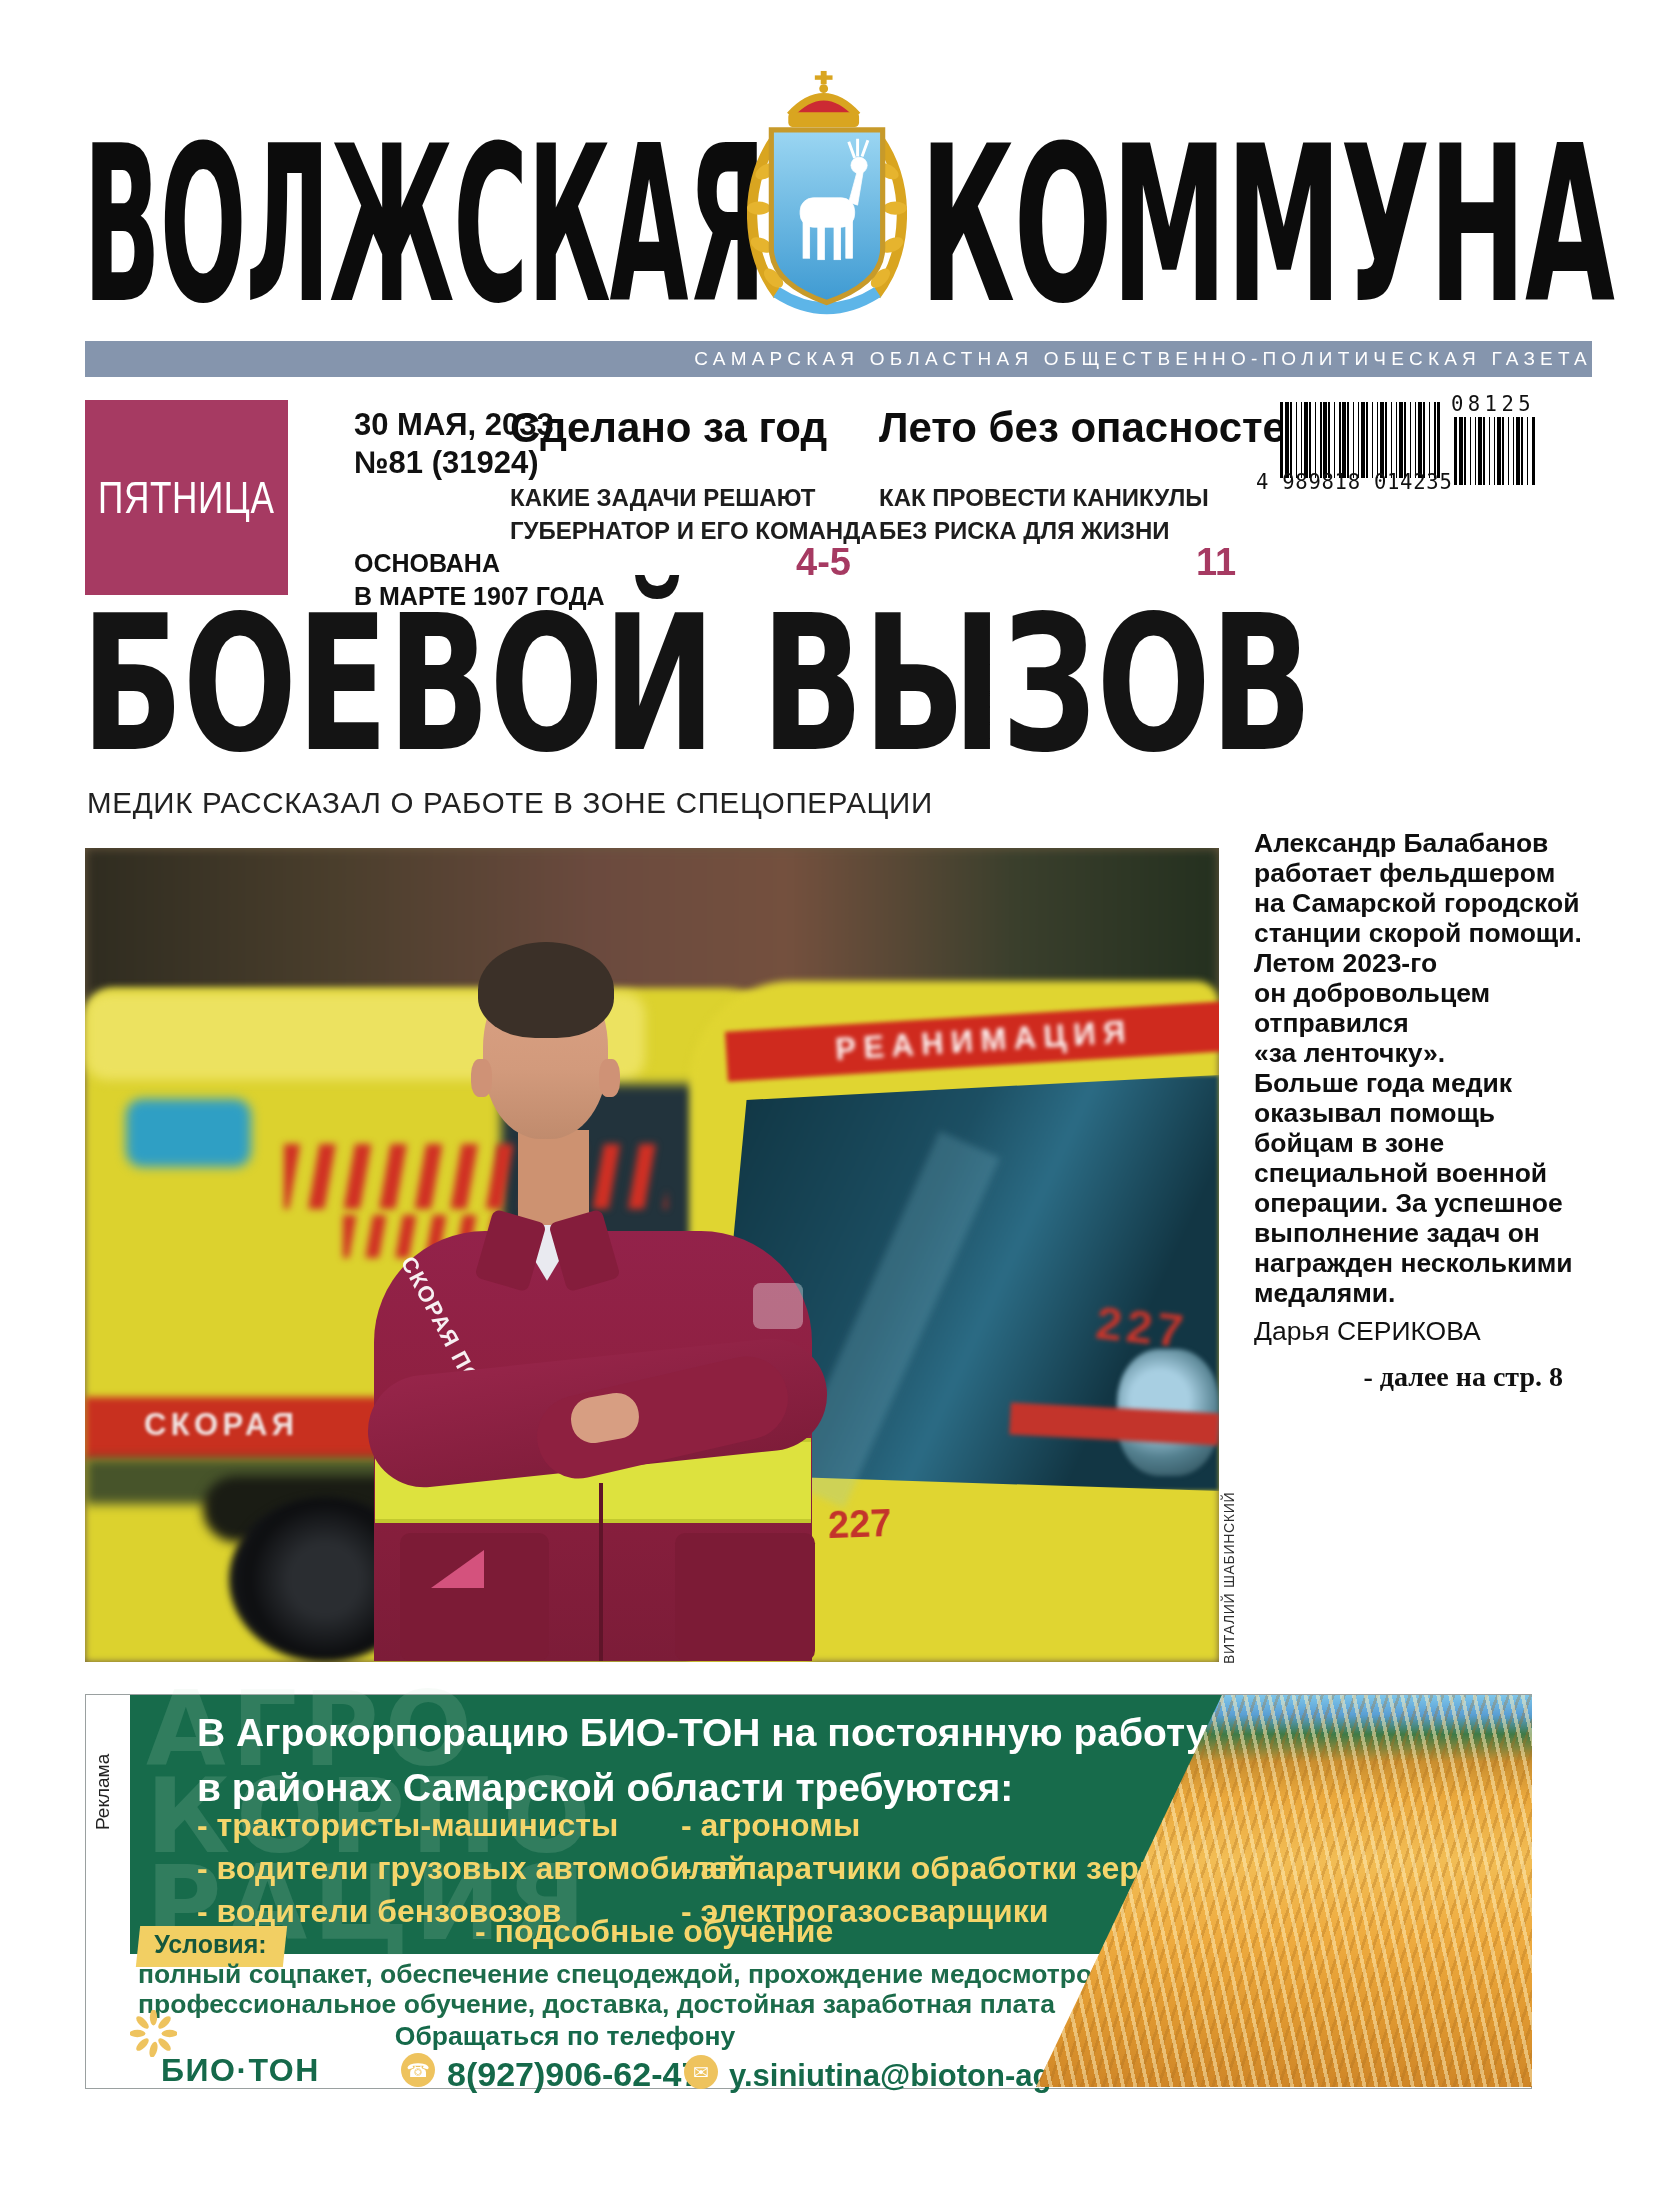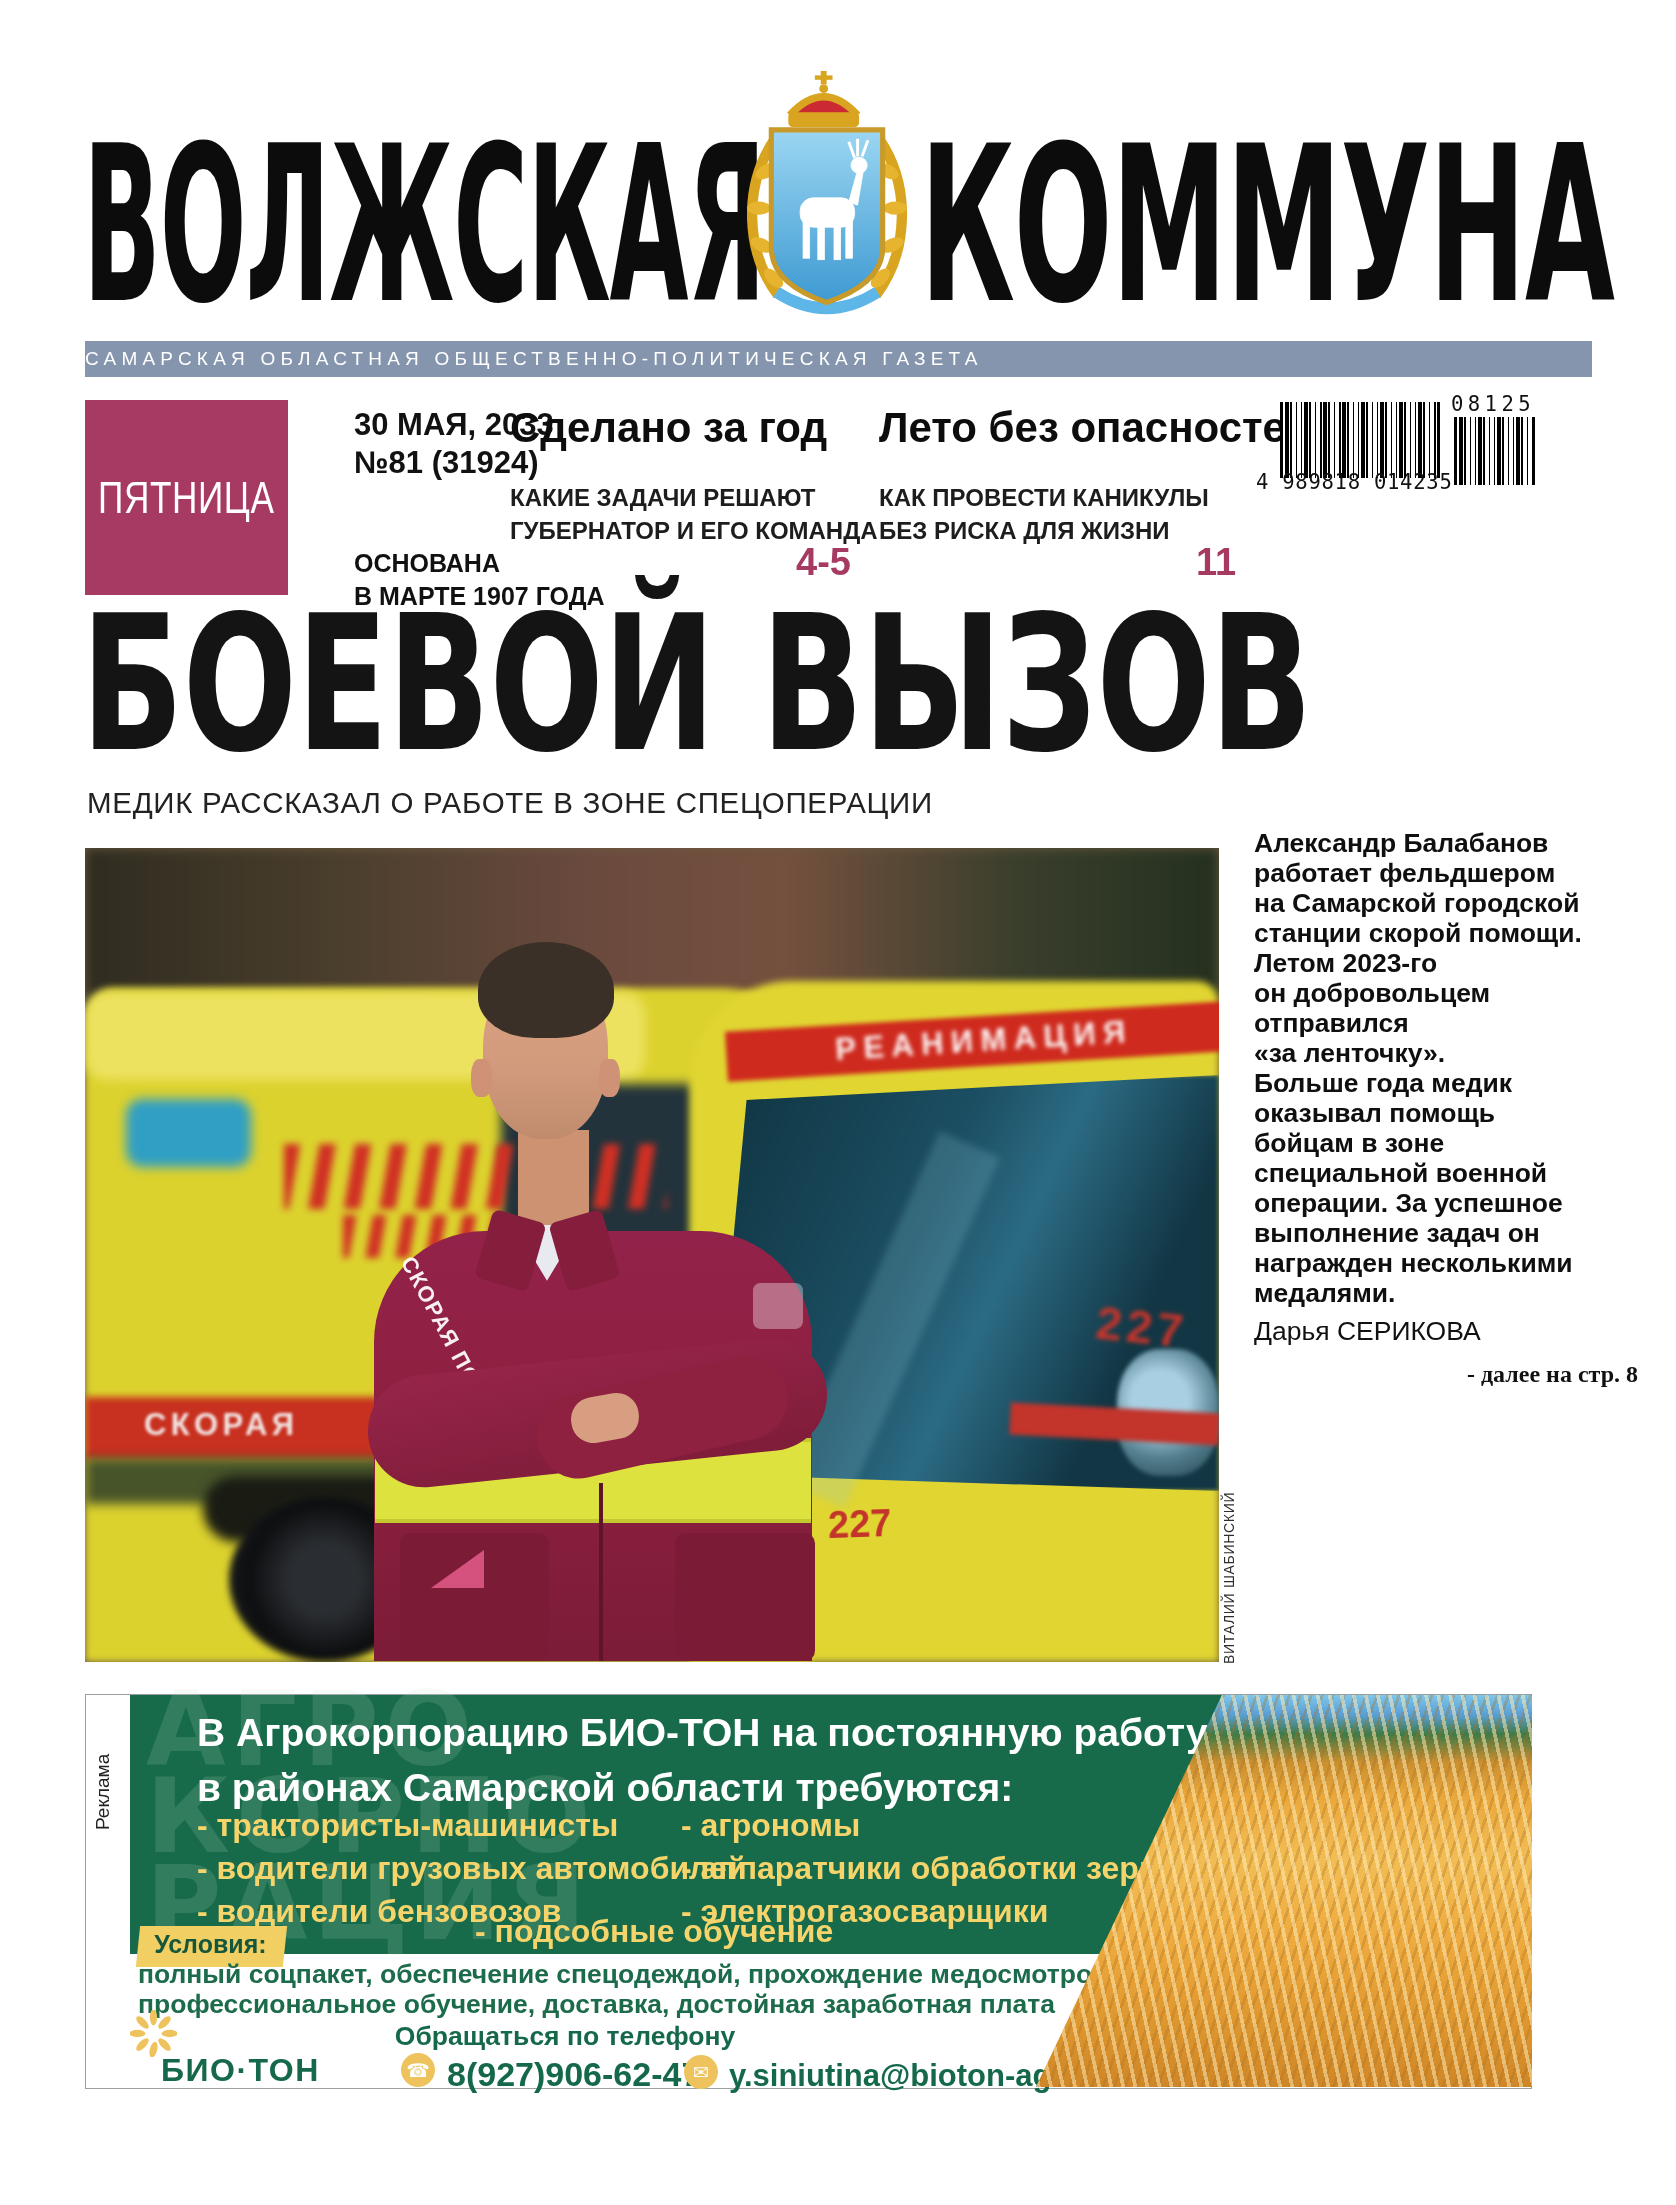"САМАРСКАЯ ОБЛАСТНАЯ" #mast-bar div { text-align: left -> right }
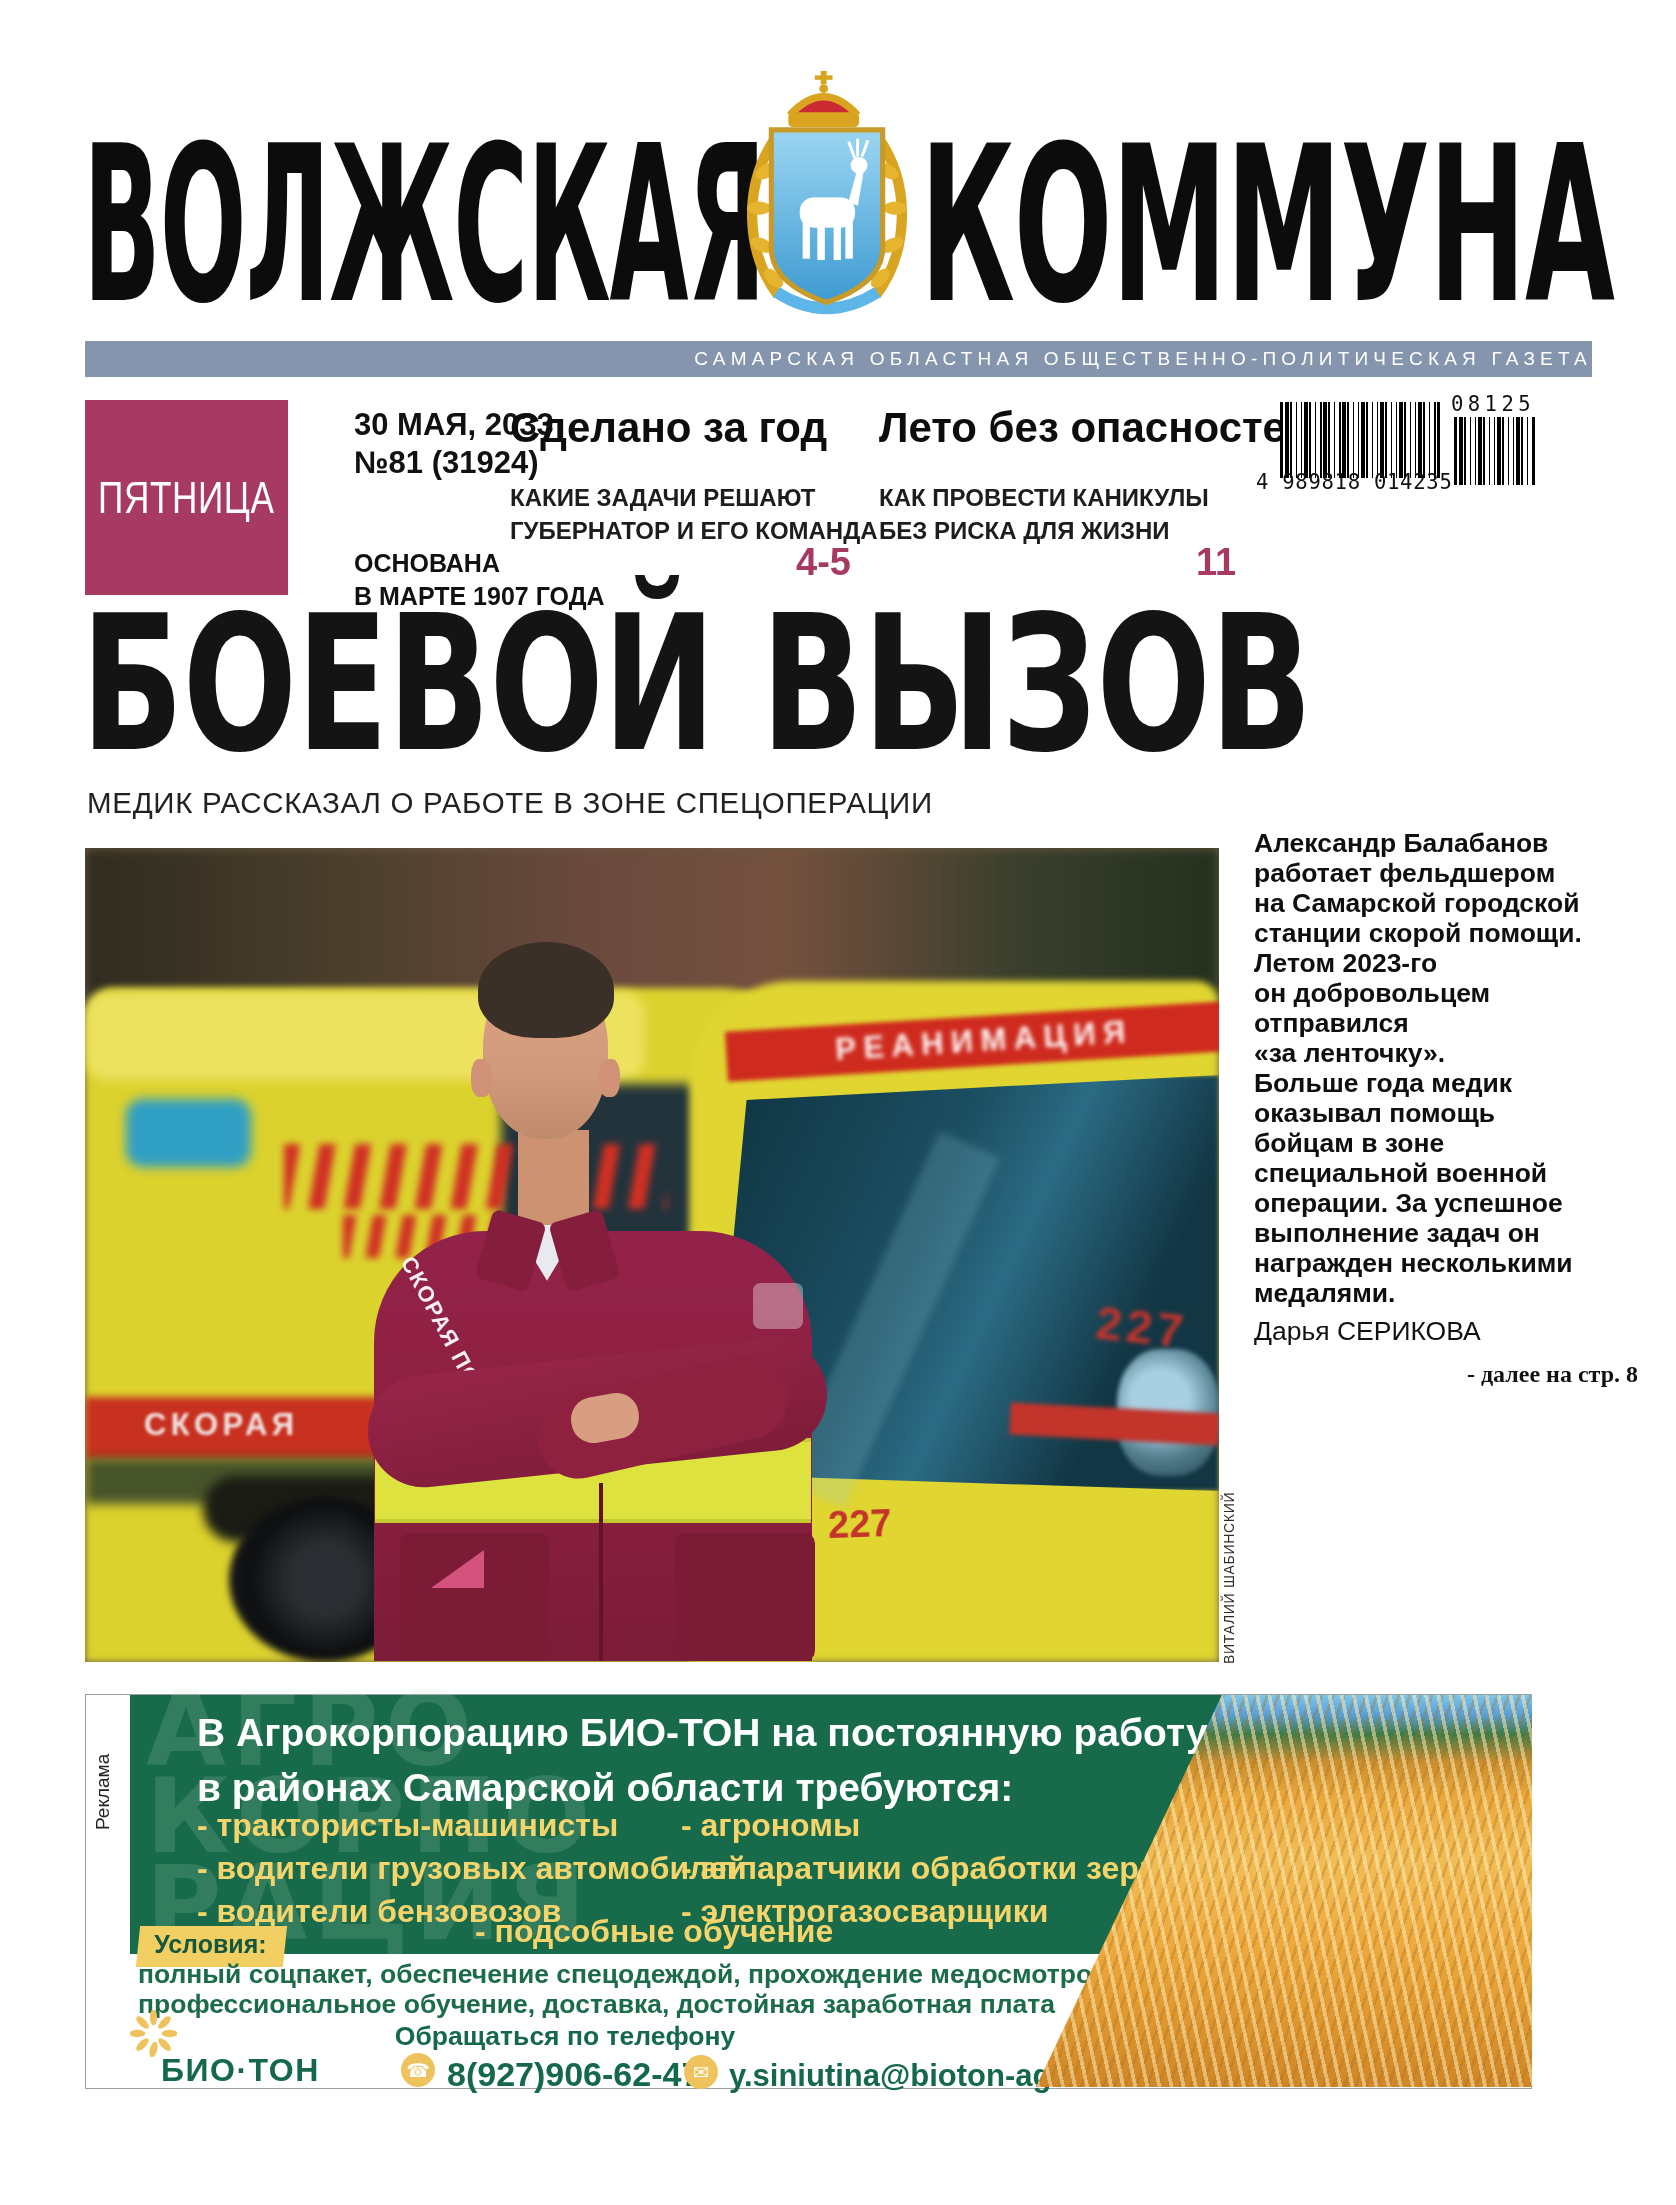"- далее на стр. 8" #lead-cont { font-size: 24px -> 28px; left: 1297px -> 1222px }
